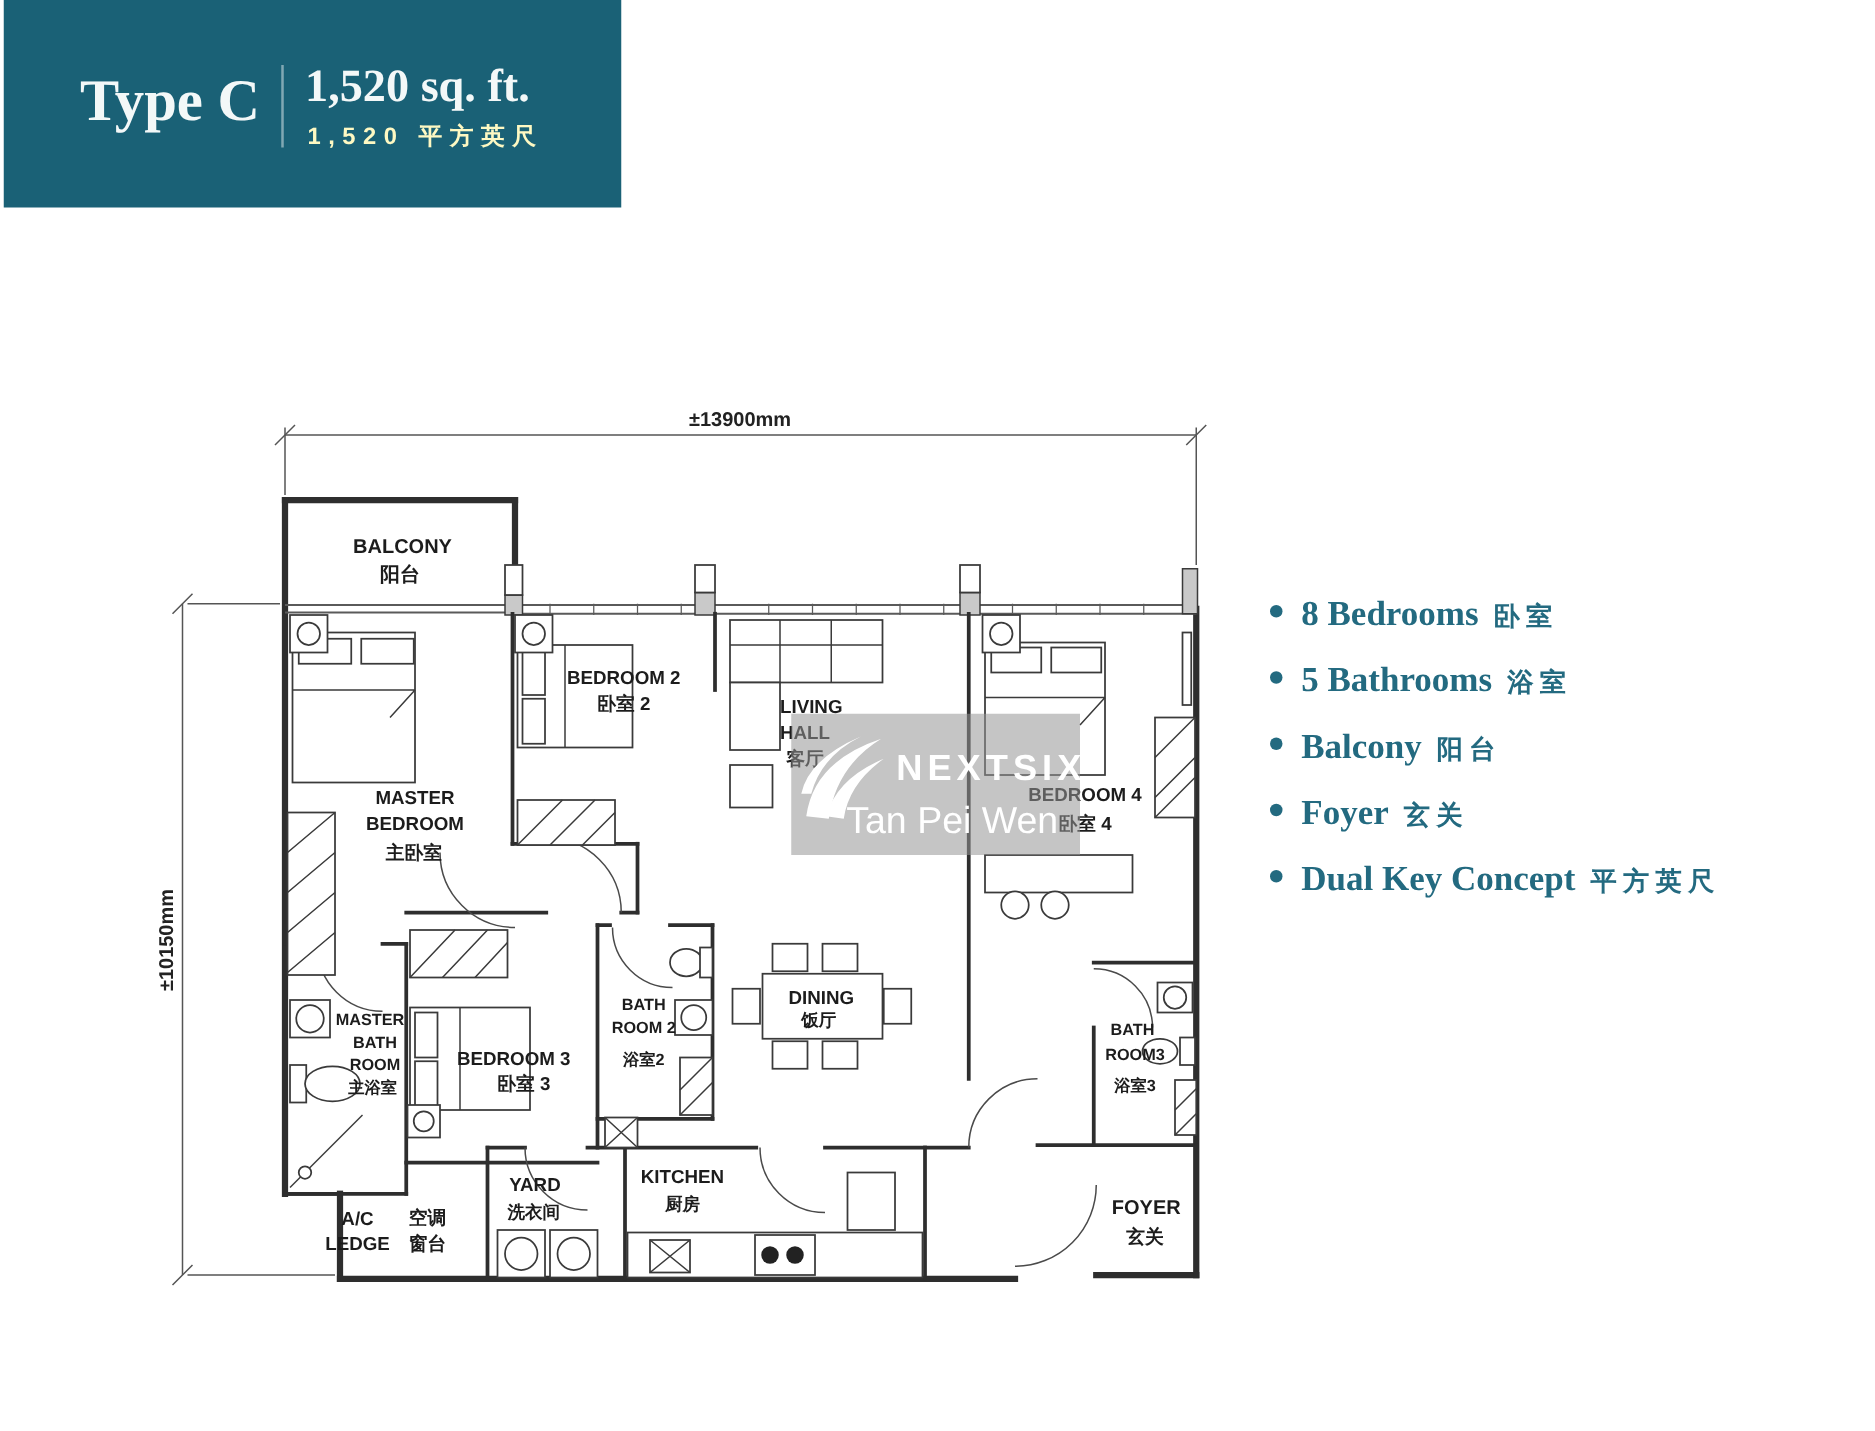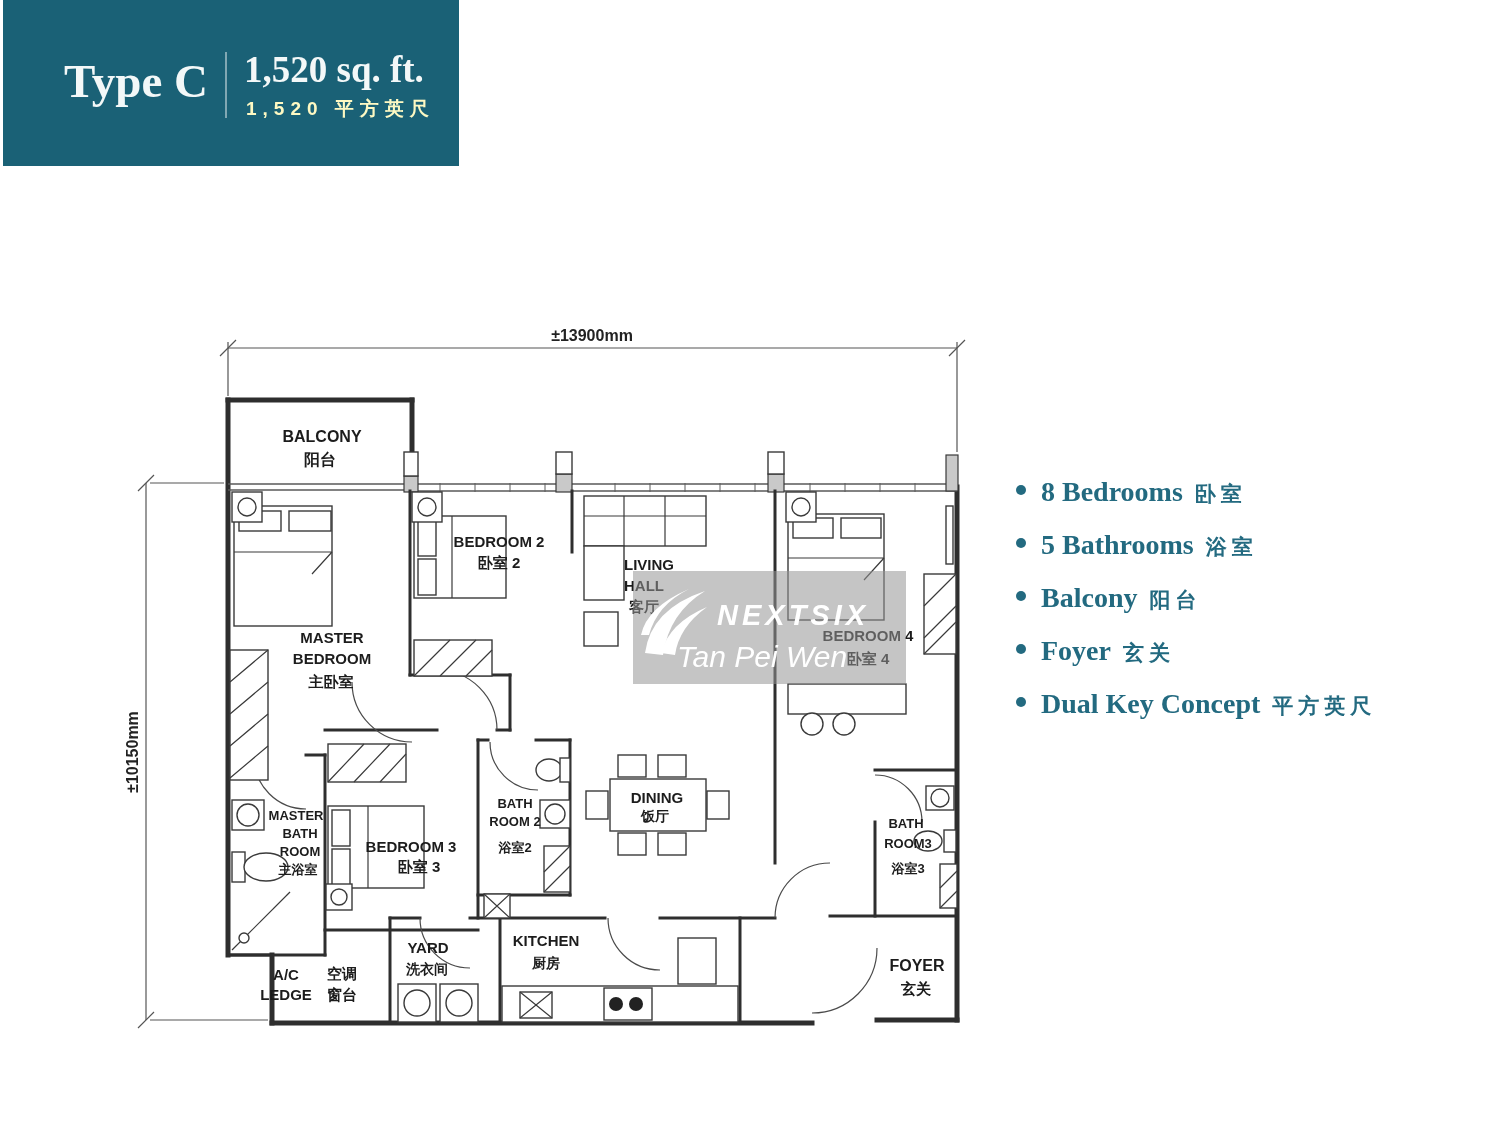"Type C" .header { width: 456px -> 494px }
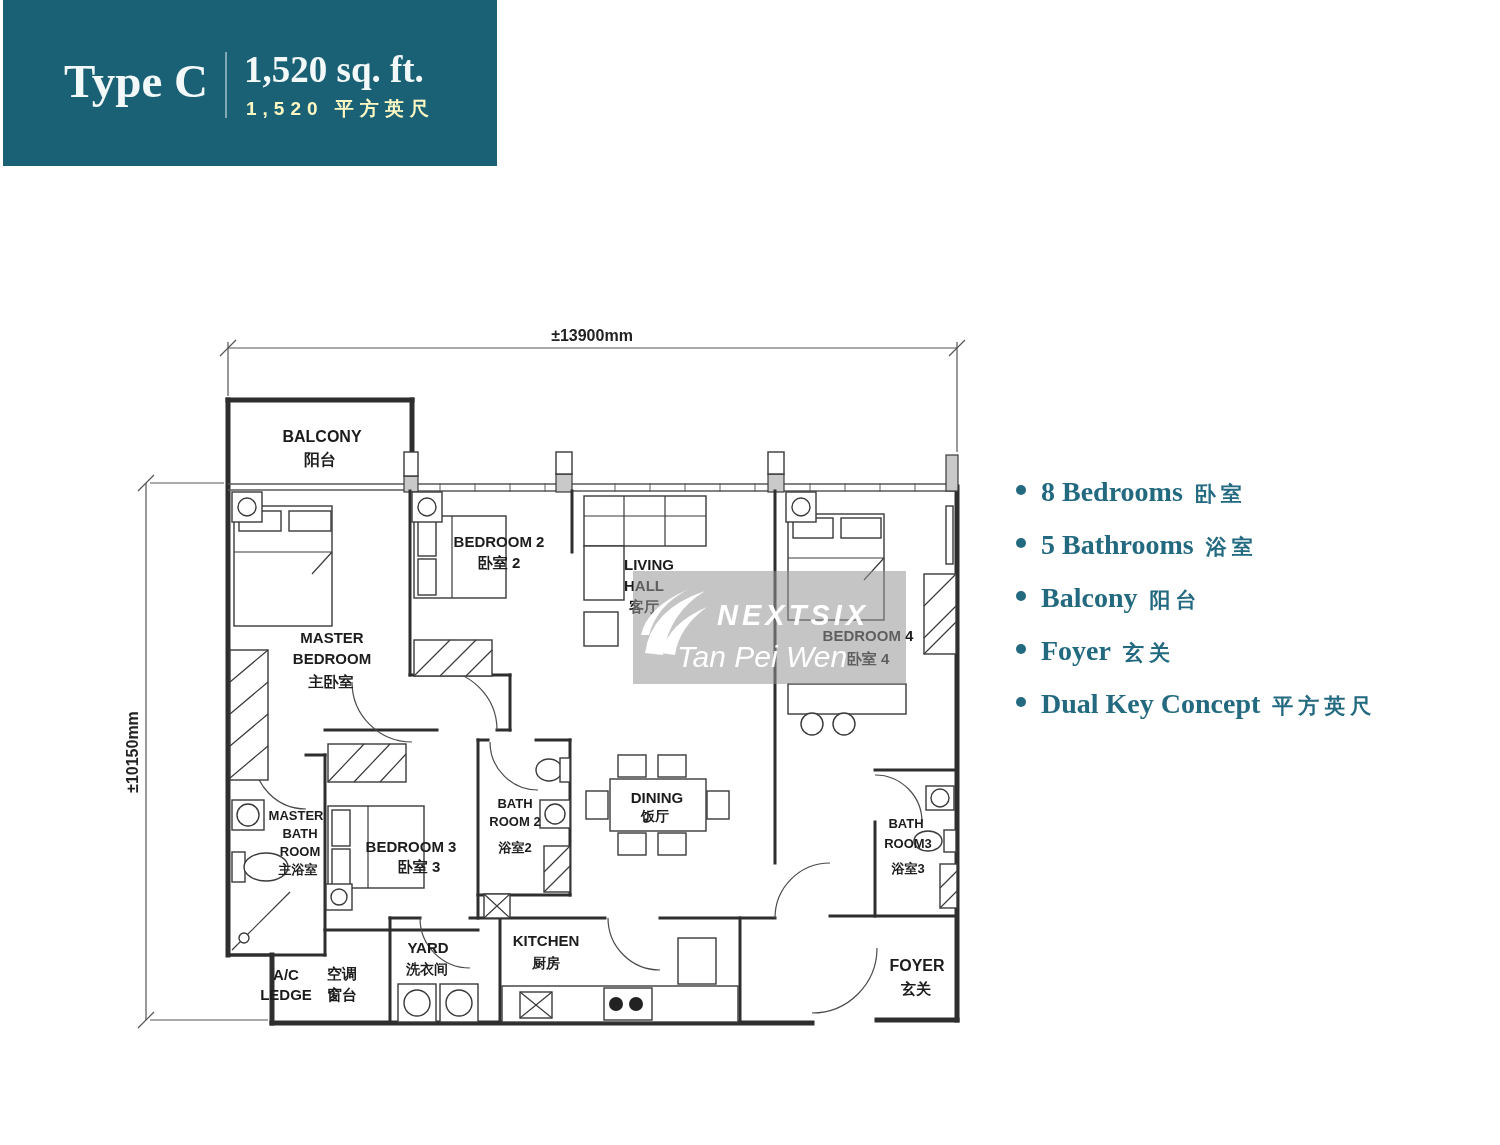"NEXTSIX" .watermark { font-style: italic -> none; width: 273px -> 231px }
